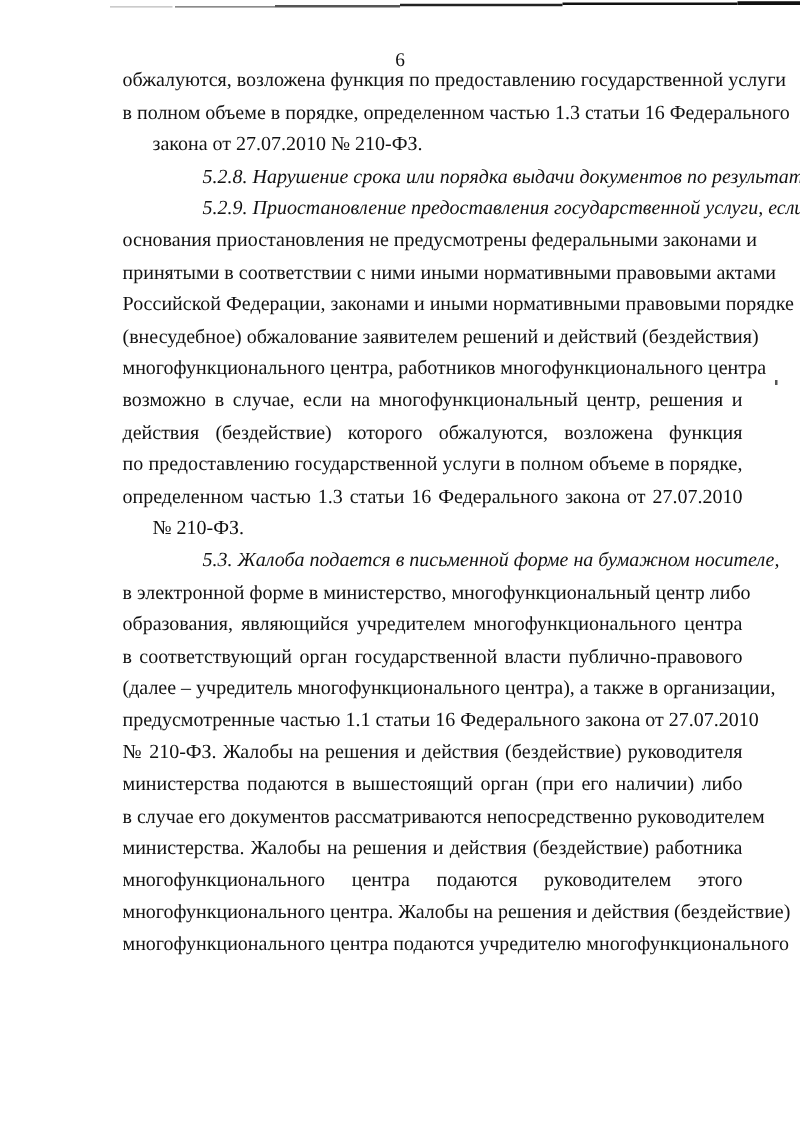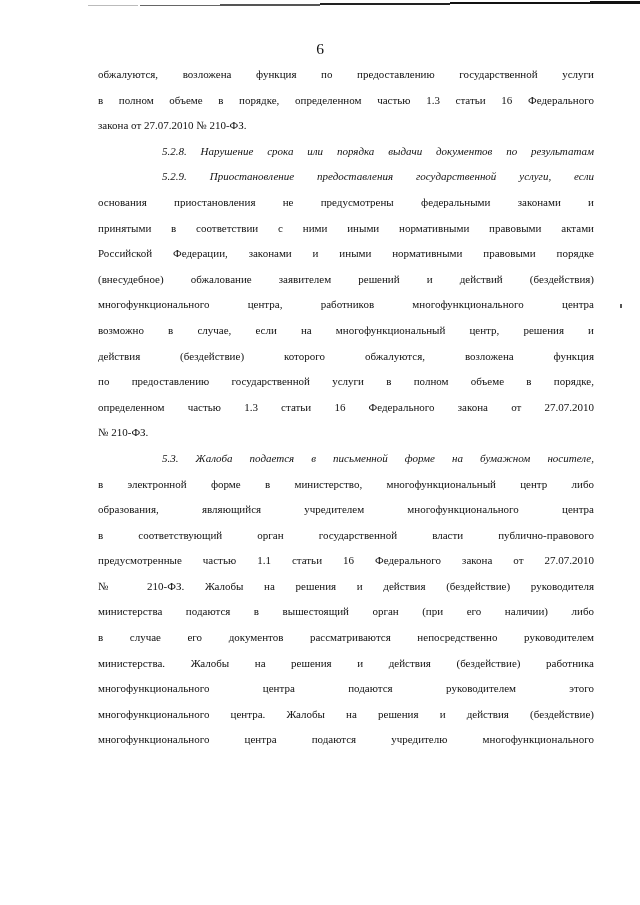"обжалуются, возложена функция по" .body-text { font-size: 11px -> 16px; top: 62px -> 52px }
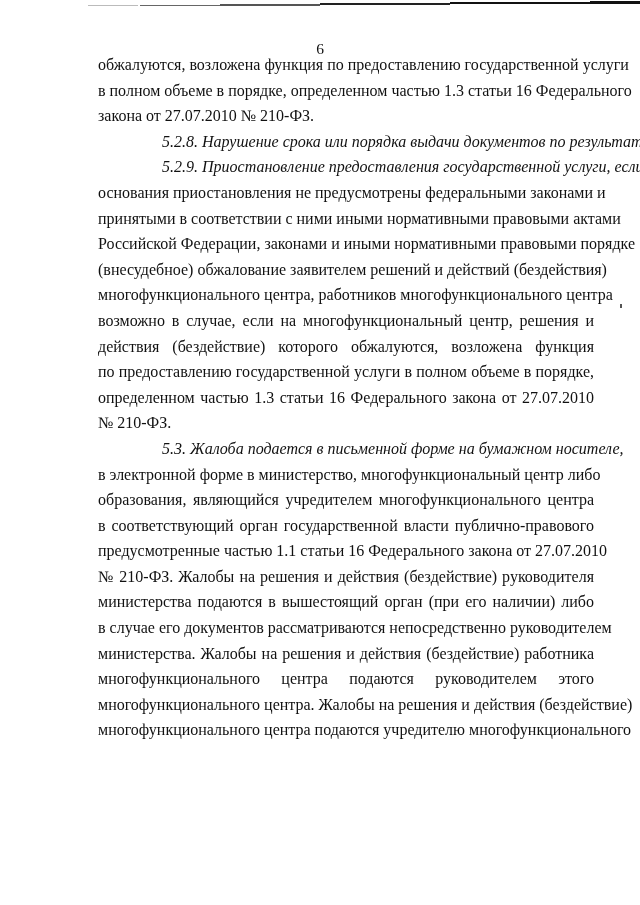"закона от 27.07.2010 № 210-ФЗ." .line.last { margin-left: none -> 24px }
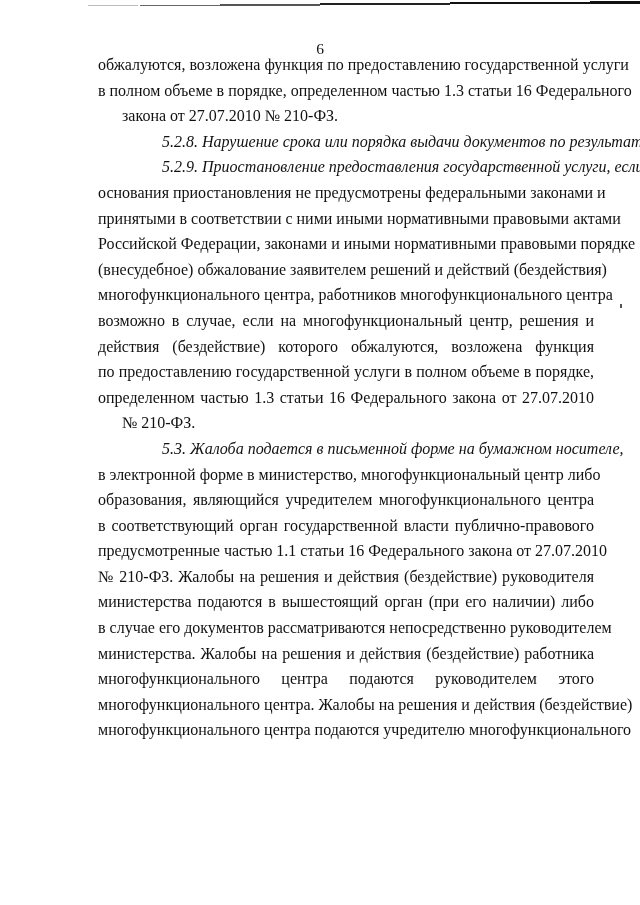"(далее – учредитель многофункционального" span.line { html: none -> <span>(далее – учредитель многофункционального центра), а также в организации,</span> }
